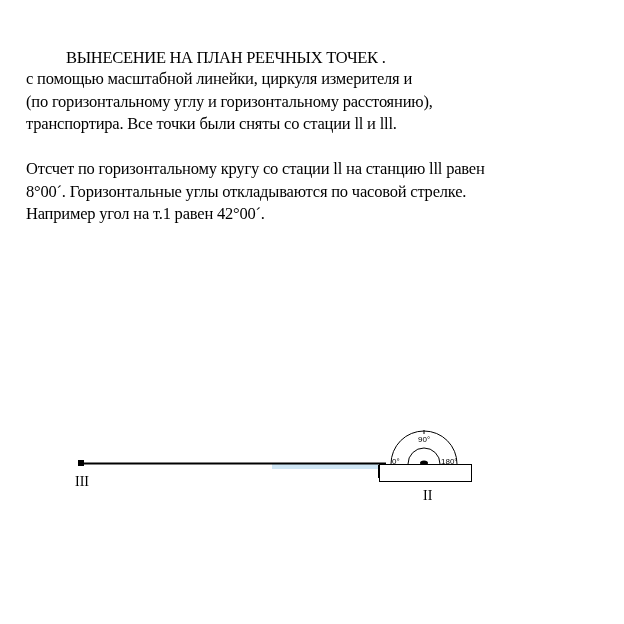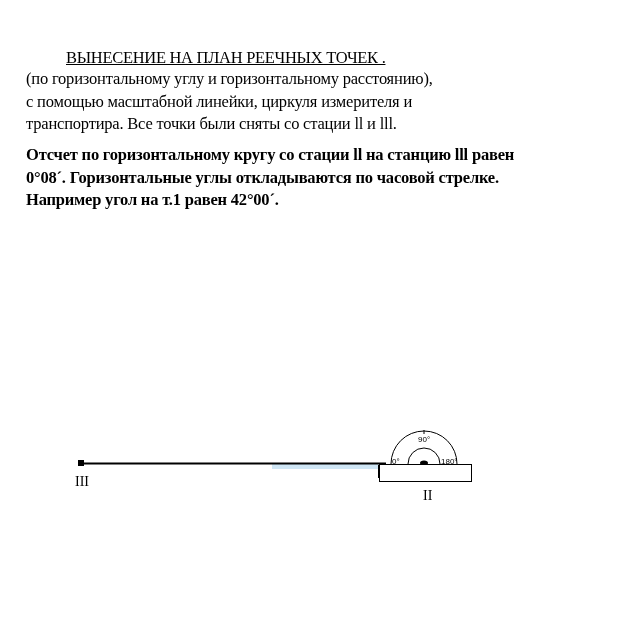"ВЫНЕСЕНИЕ НА ПЛАН РЕЕЧНЫХ ТОЧЕК" .title { text-decoration: underline -> none }
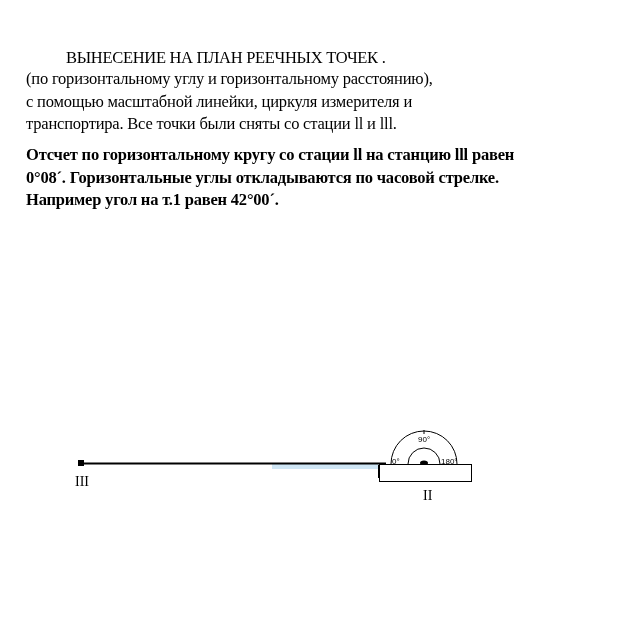"(по горизонтальному углу и" span.line { order: before "с помощью масштабной линейки, циркуля" -> after "с помощью масштабной линейки, циркуля" }
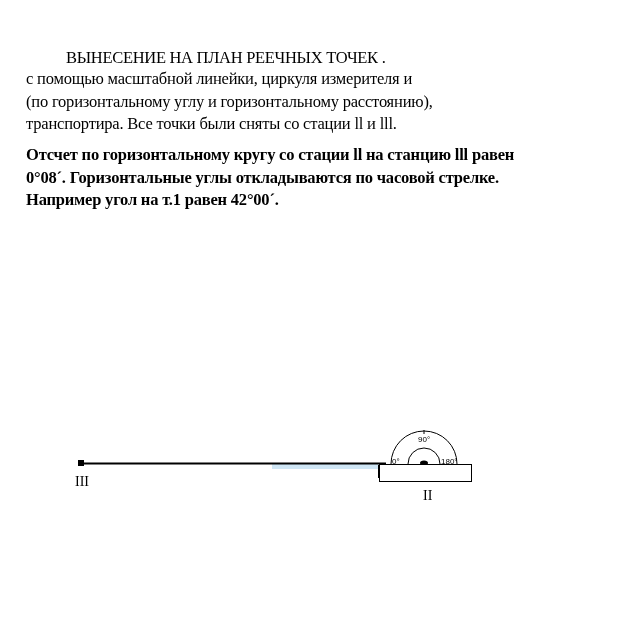"Отсчет по горизонтальному кругу со" .p2 { font-weight: bold -> none; top: 144px -> 158px }
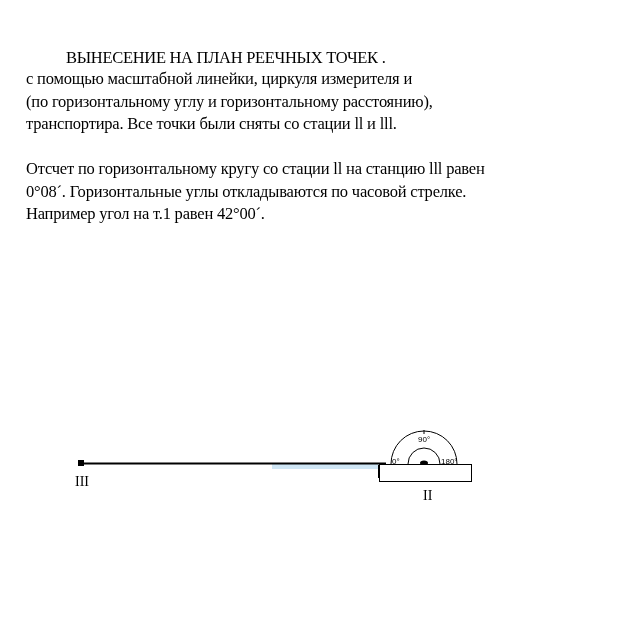"0°08´. Горизонтальные углы откладываются" span.line { text: 0°08 -> 8°00 }
